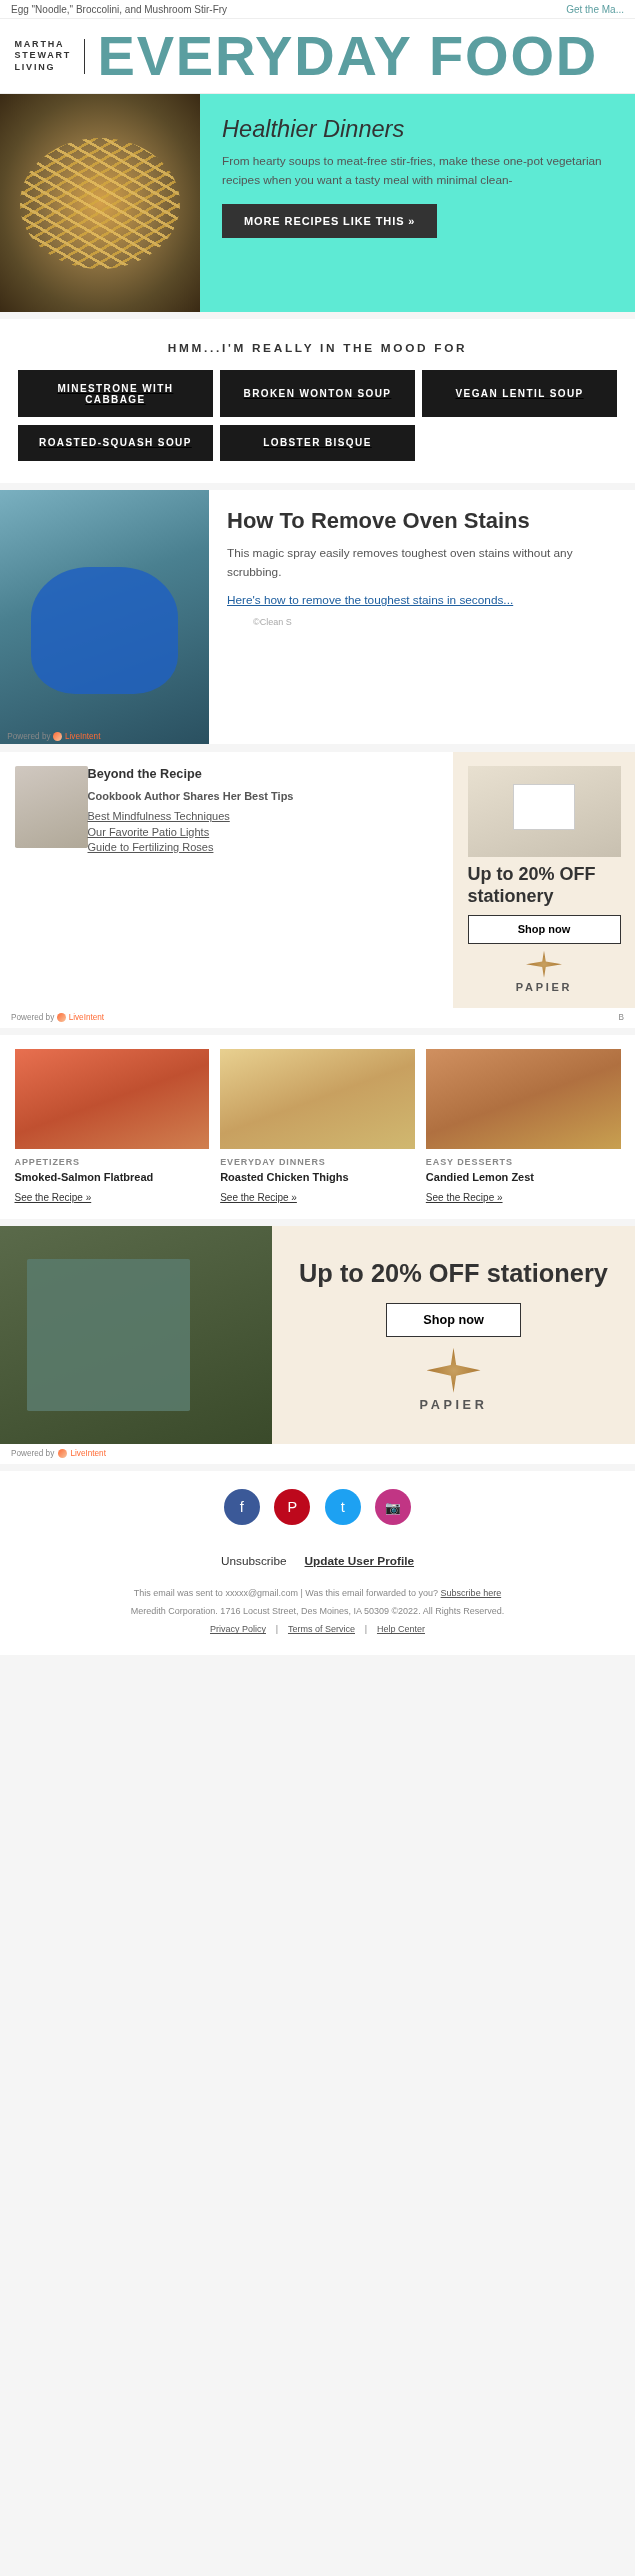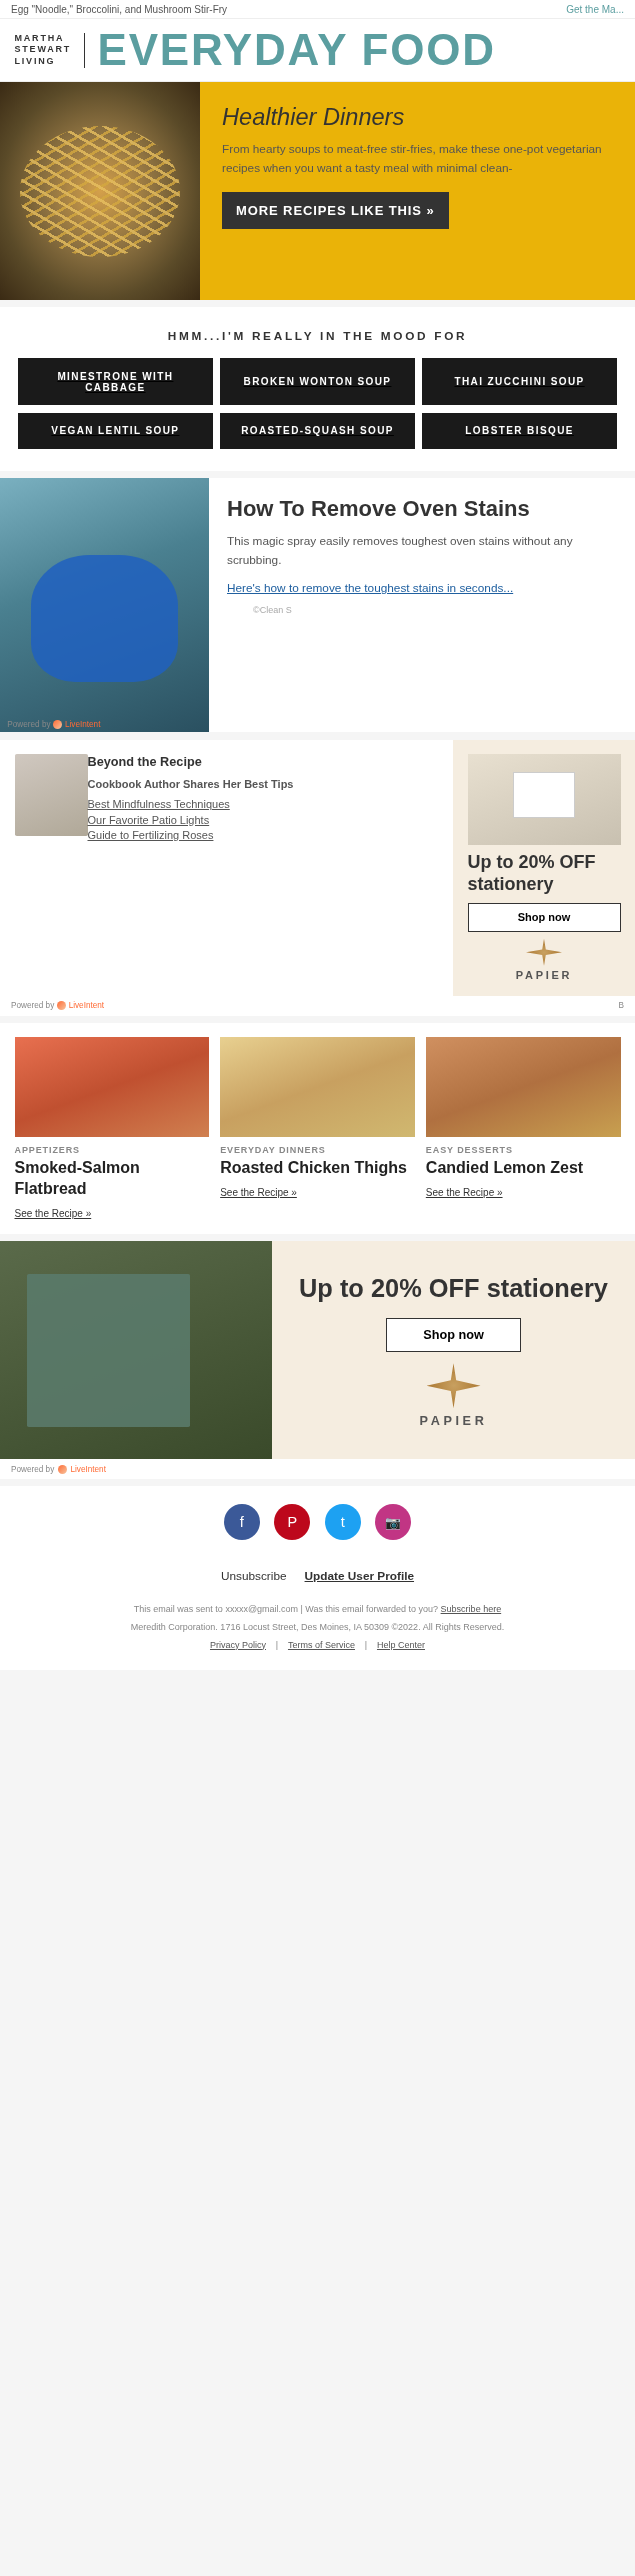"EVERYDAY FOOD" .brand-title { font-size: 44px -> 56px }
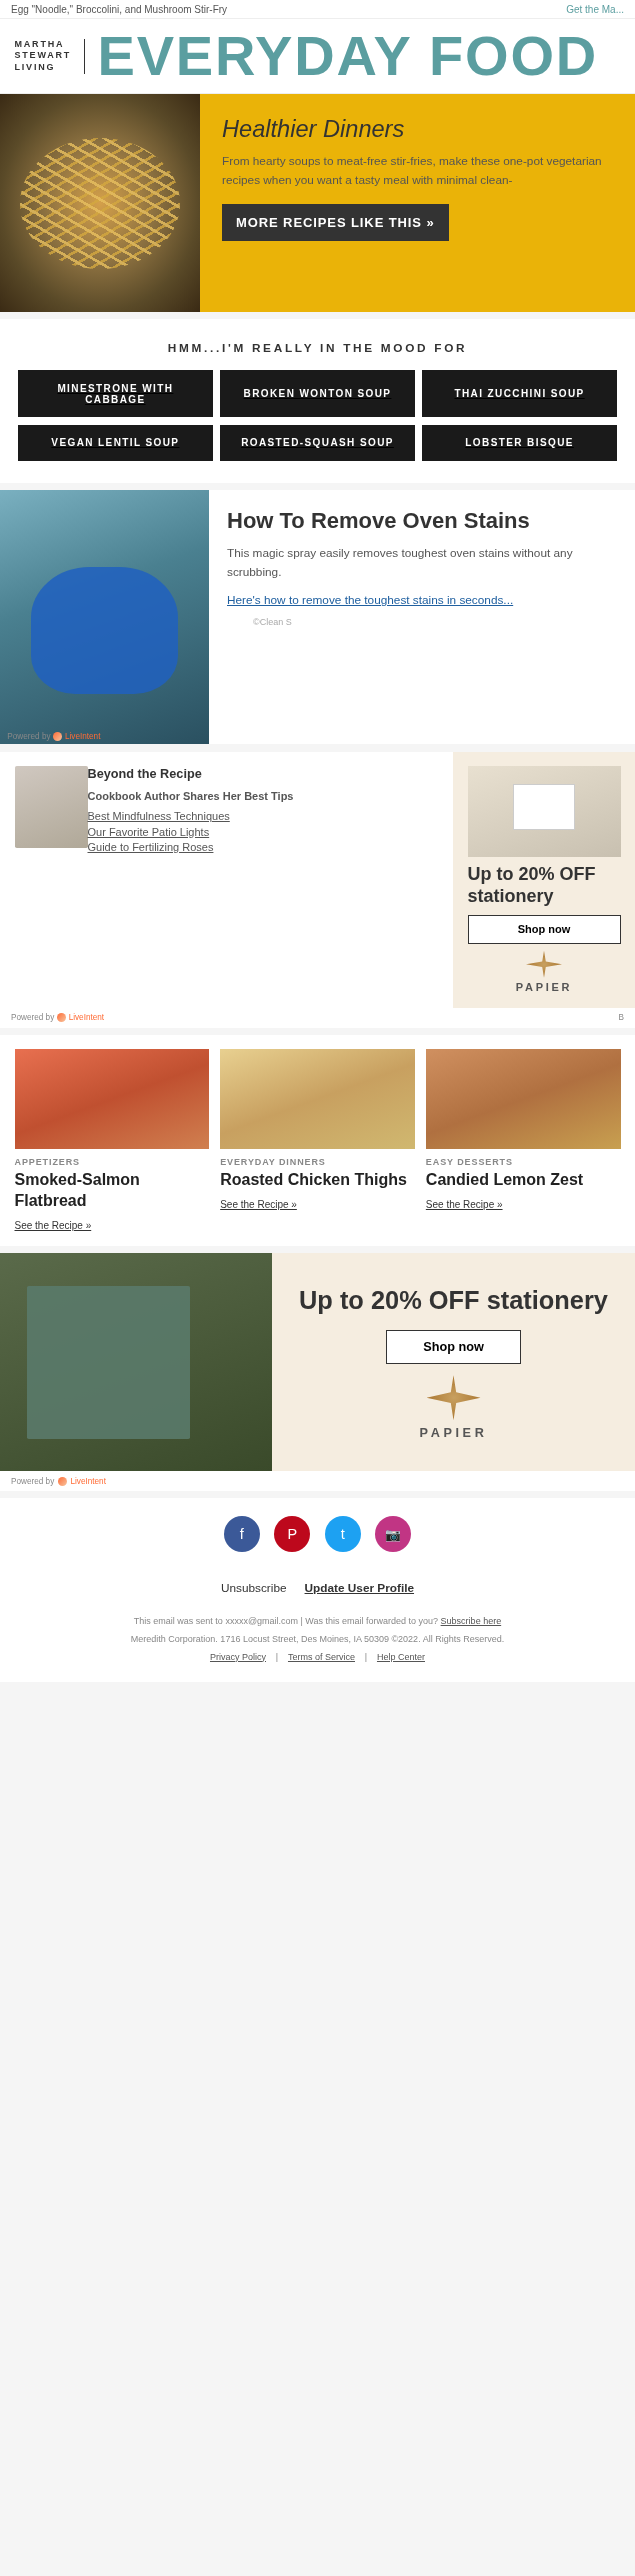"Healthier Dinners" .hero { background: #eab308 -> #5eead4 }
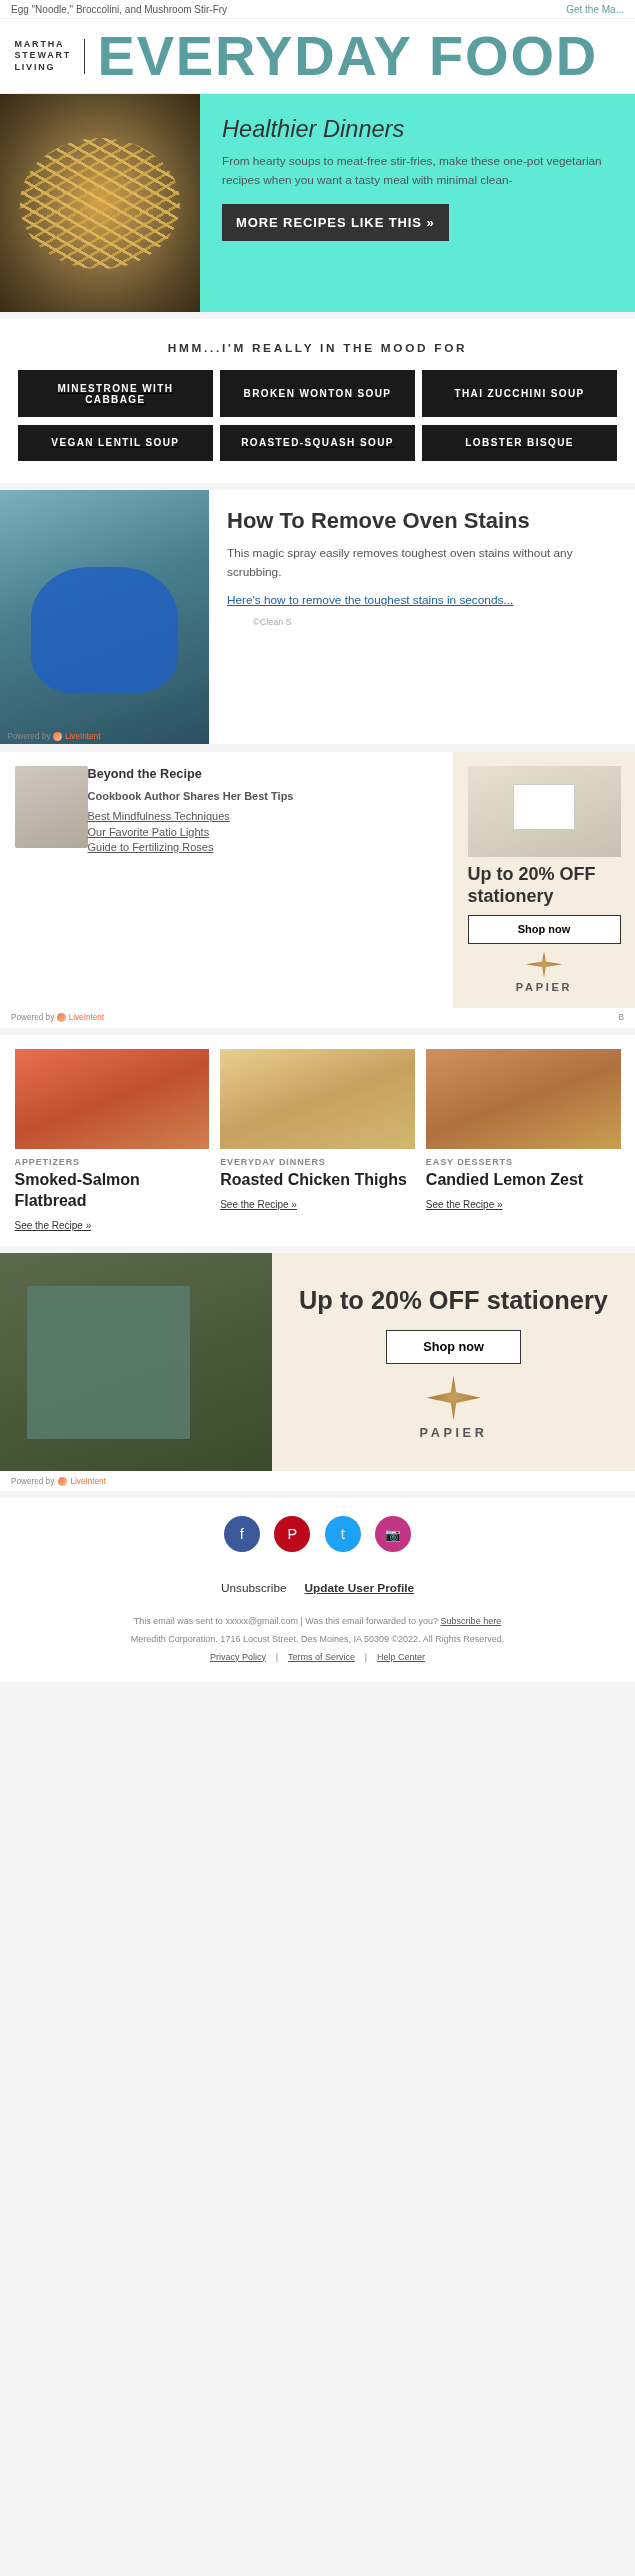"MORE RECIPES LIKE THIS »" .hero-btn { font-size: 13px -> 11px; padding: 11px 14px -> 11px 22px }
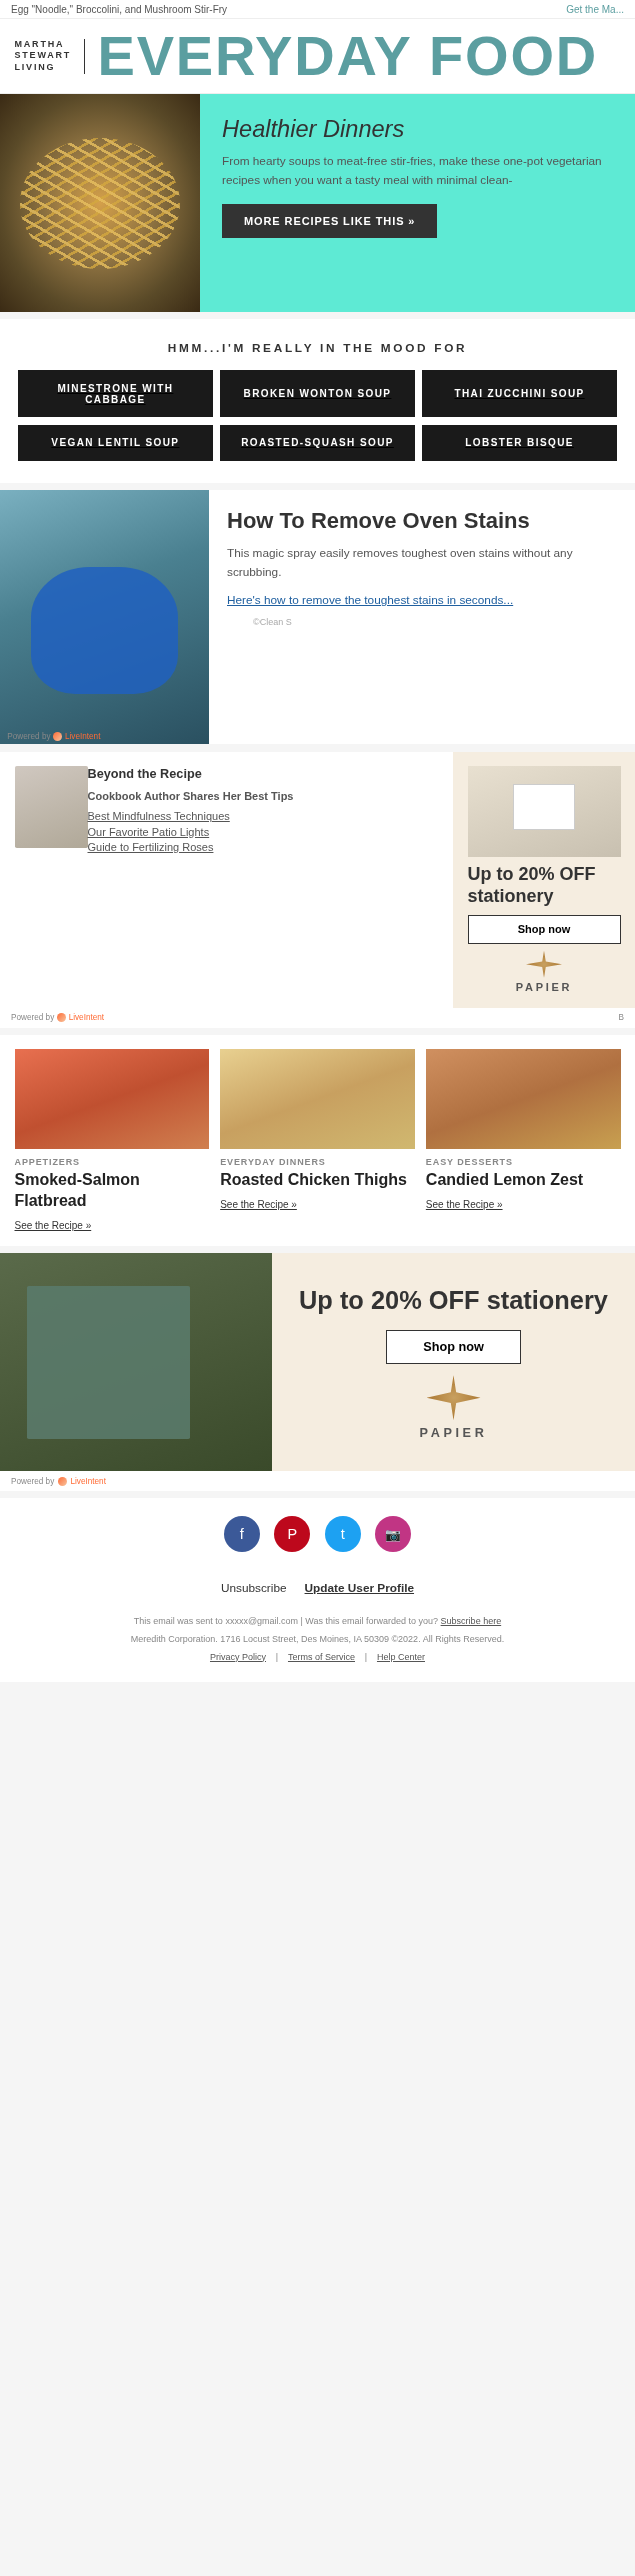"THAI ZUCCHINI SOUP" button.mood-btn { html: <button>THAI ZUCCHINI SOUP</button> -> none }
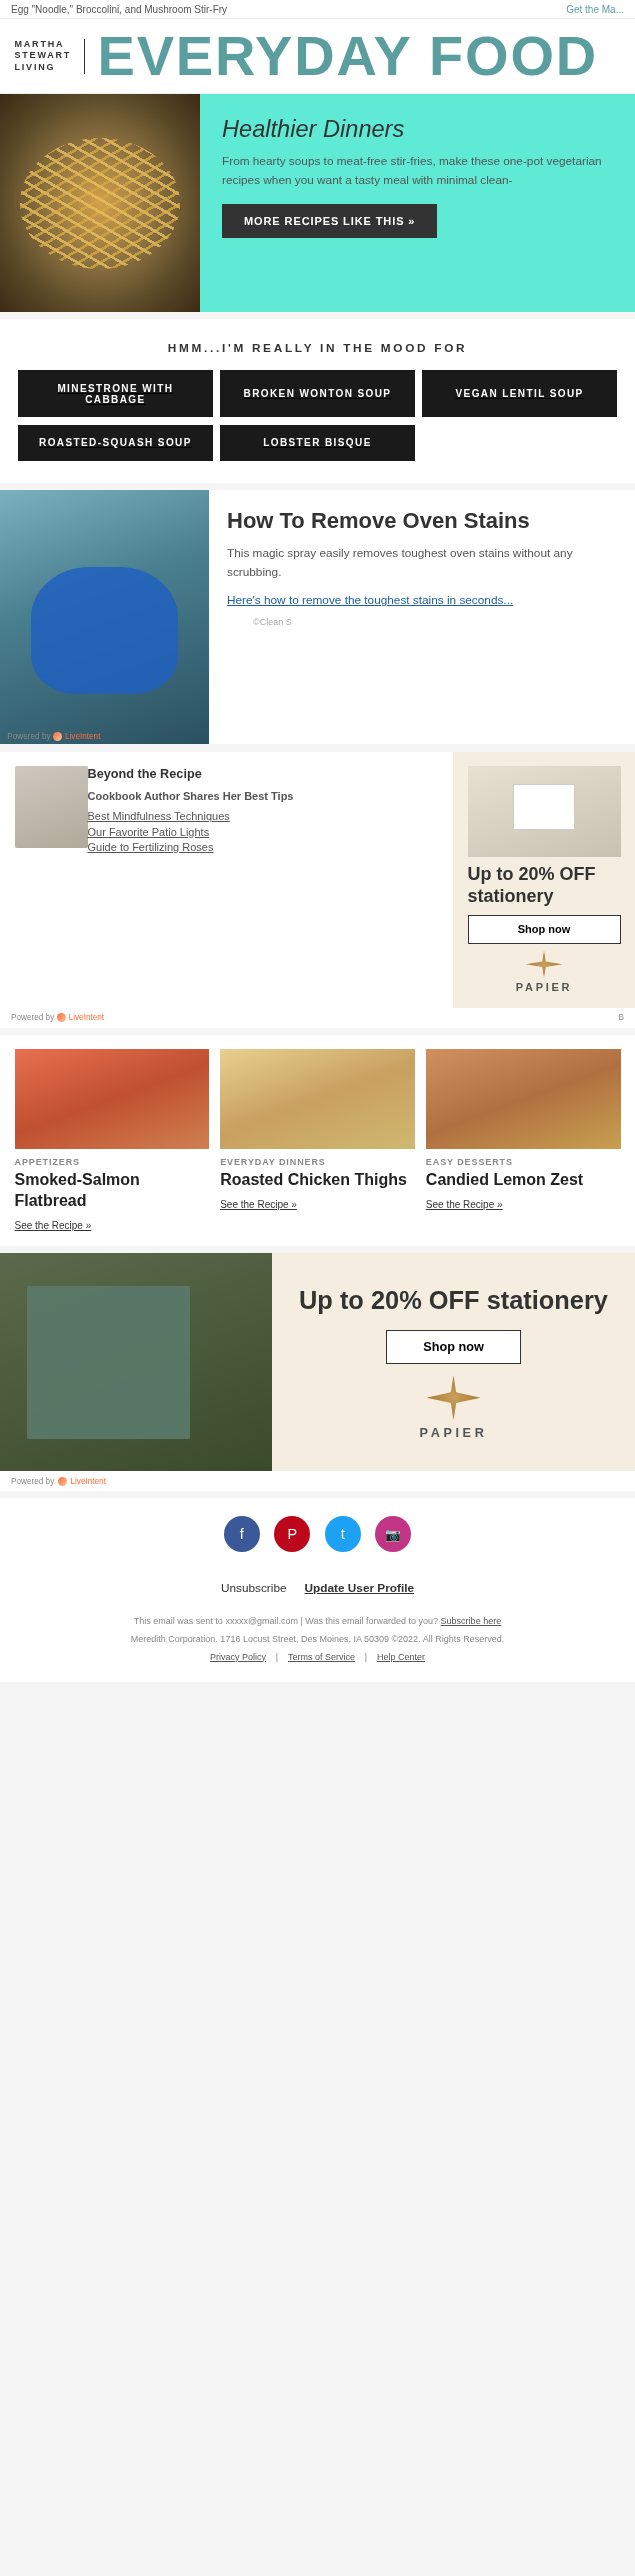"Smoked-Salmon Flatbread" .recipe-title { font-size: 16px -> 11px }
